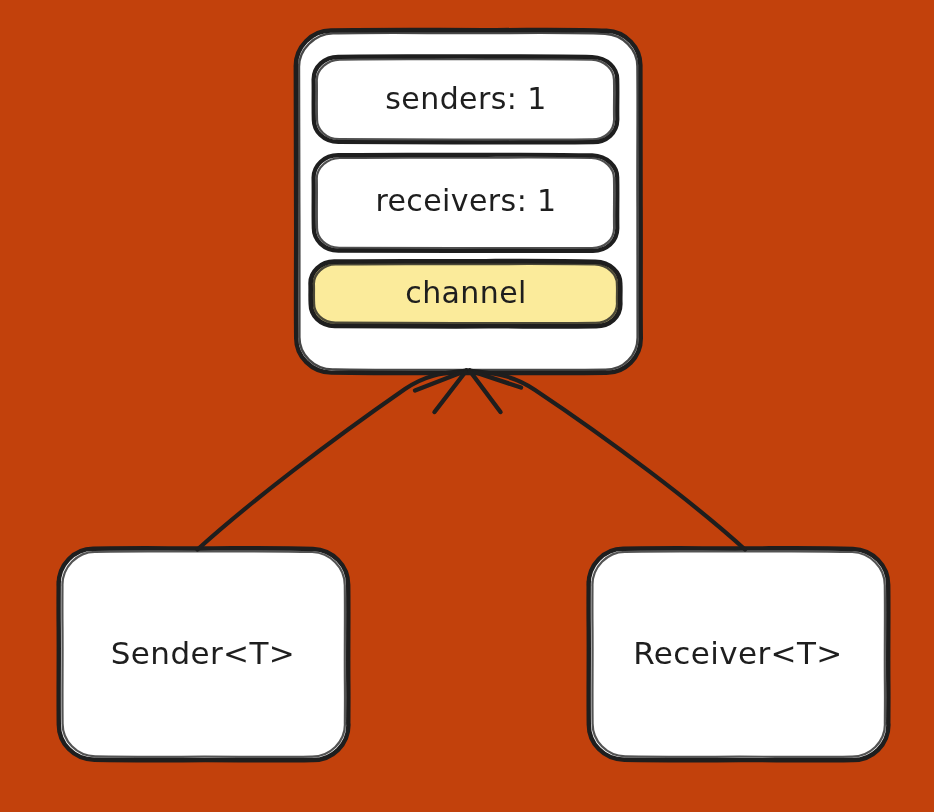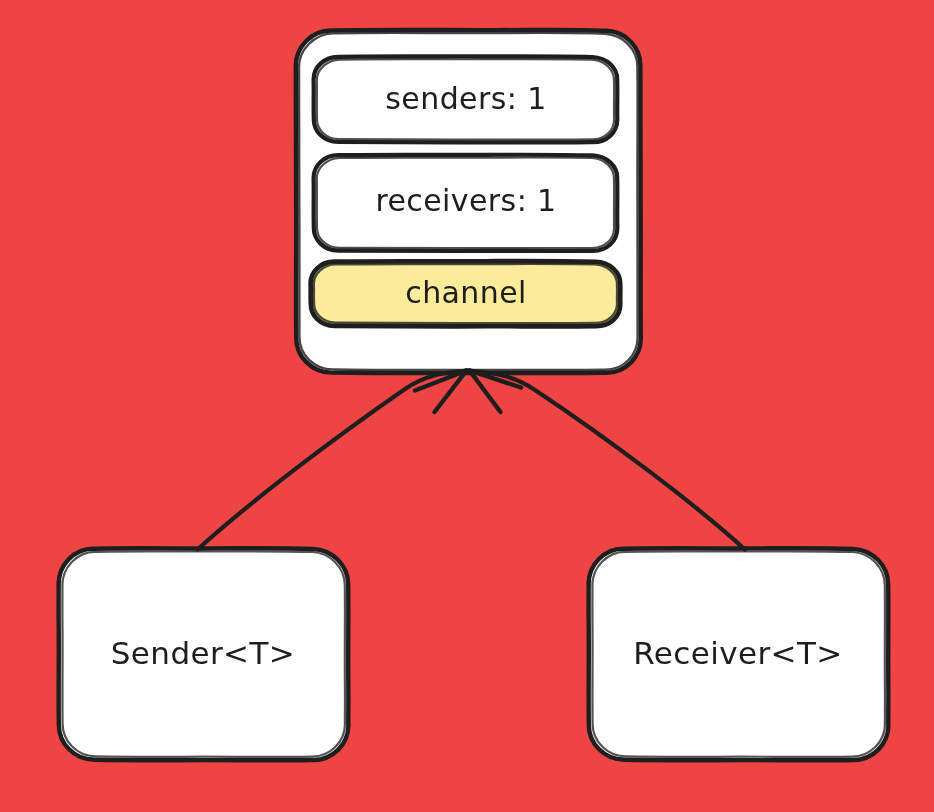"senders: 1" div { background: #ef4444 -> #c2410c }
